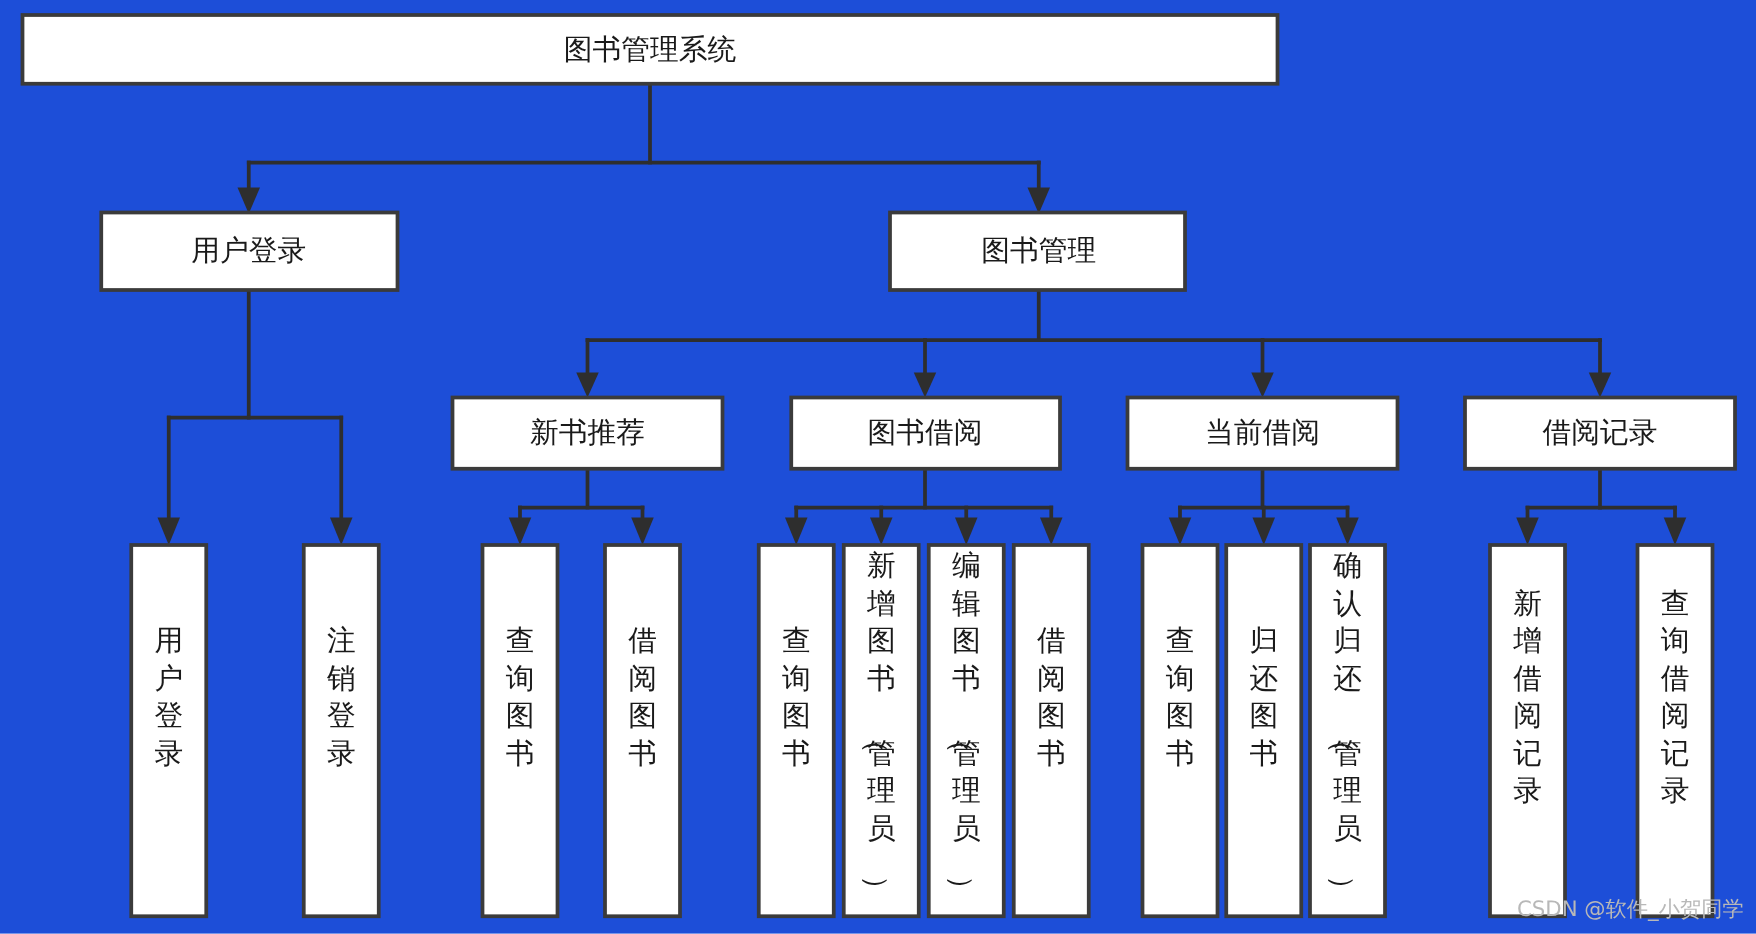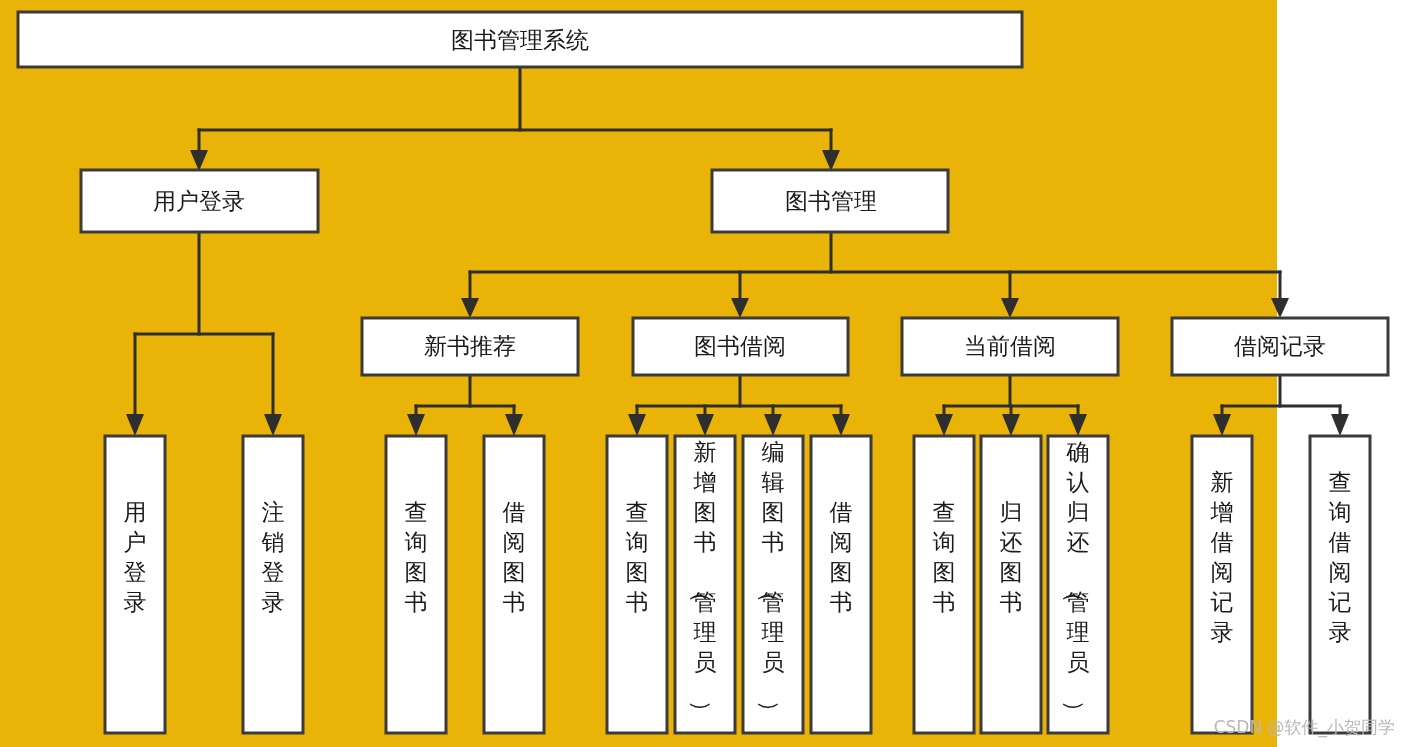"图书管理系统" #diagram-root { background: #eab308 -> #1d4ed8; width: 1277px -> 1405px }
